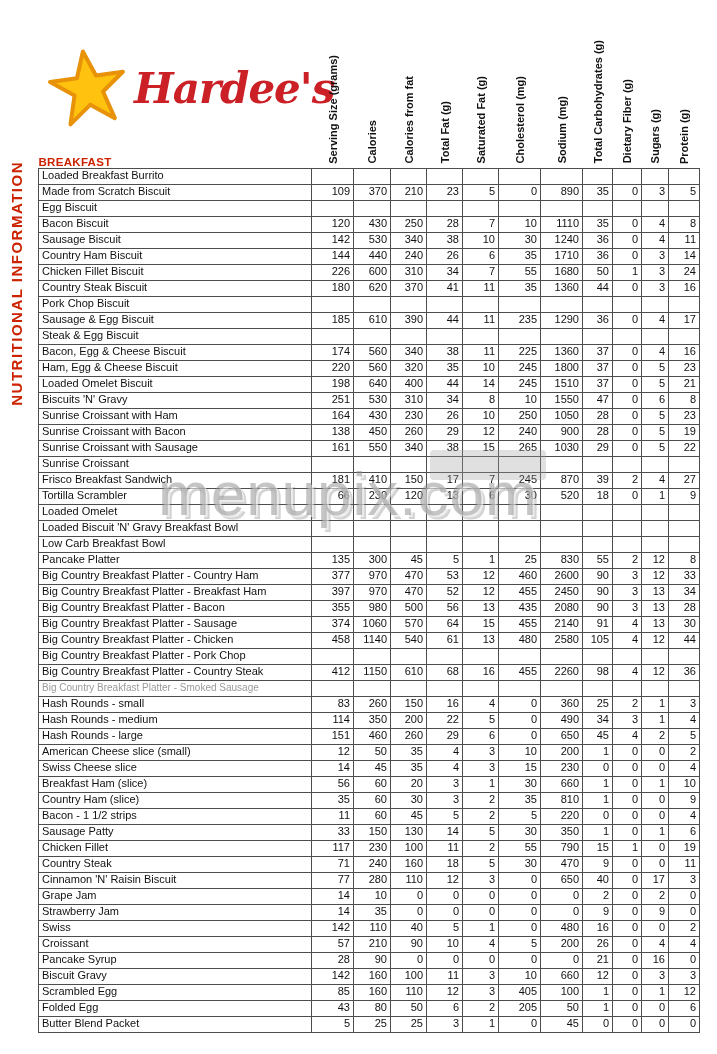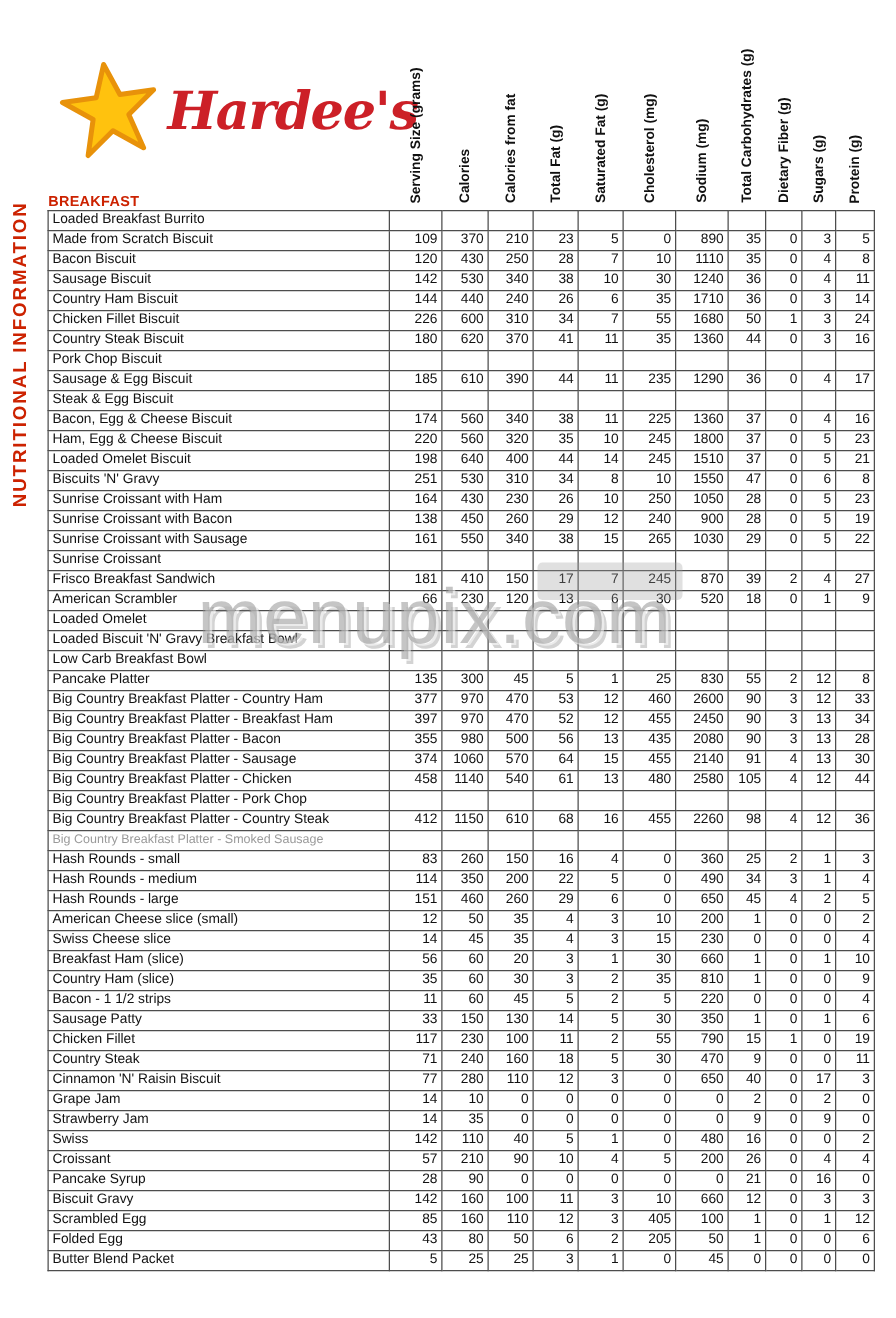"Egg Biscuit" tr { html: none -> <tr> <td>Egg Biscuit</td> <td></td> <td></td> <td></td> <td></td> <td></td> <td></td> <td></td> <td></td> <td></td> <td></td> <td></td> </tr> }
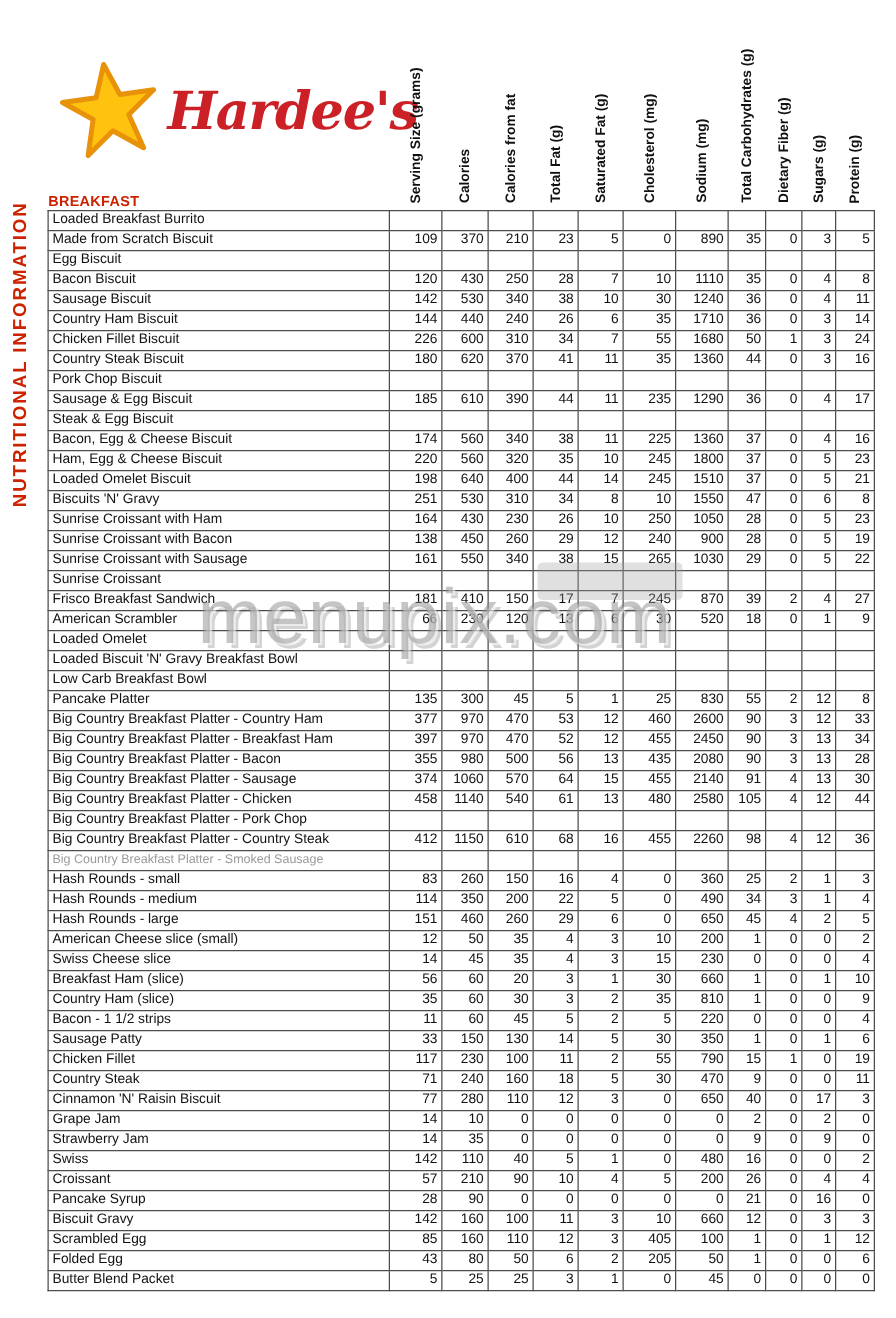"American Scrambler" td.name { text: American -> Tortilla }
